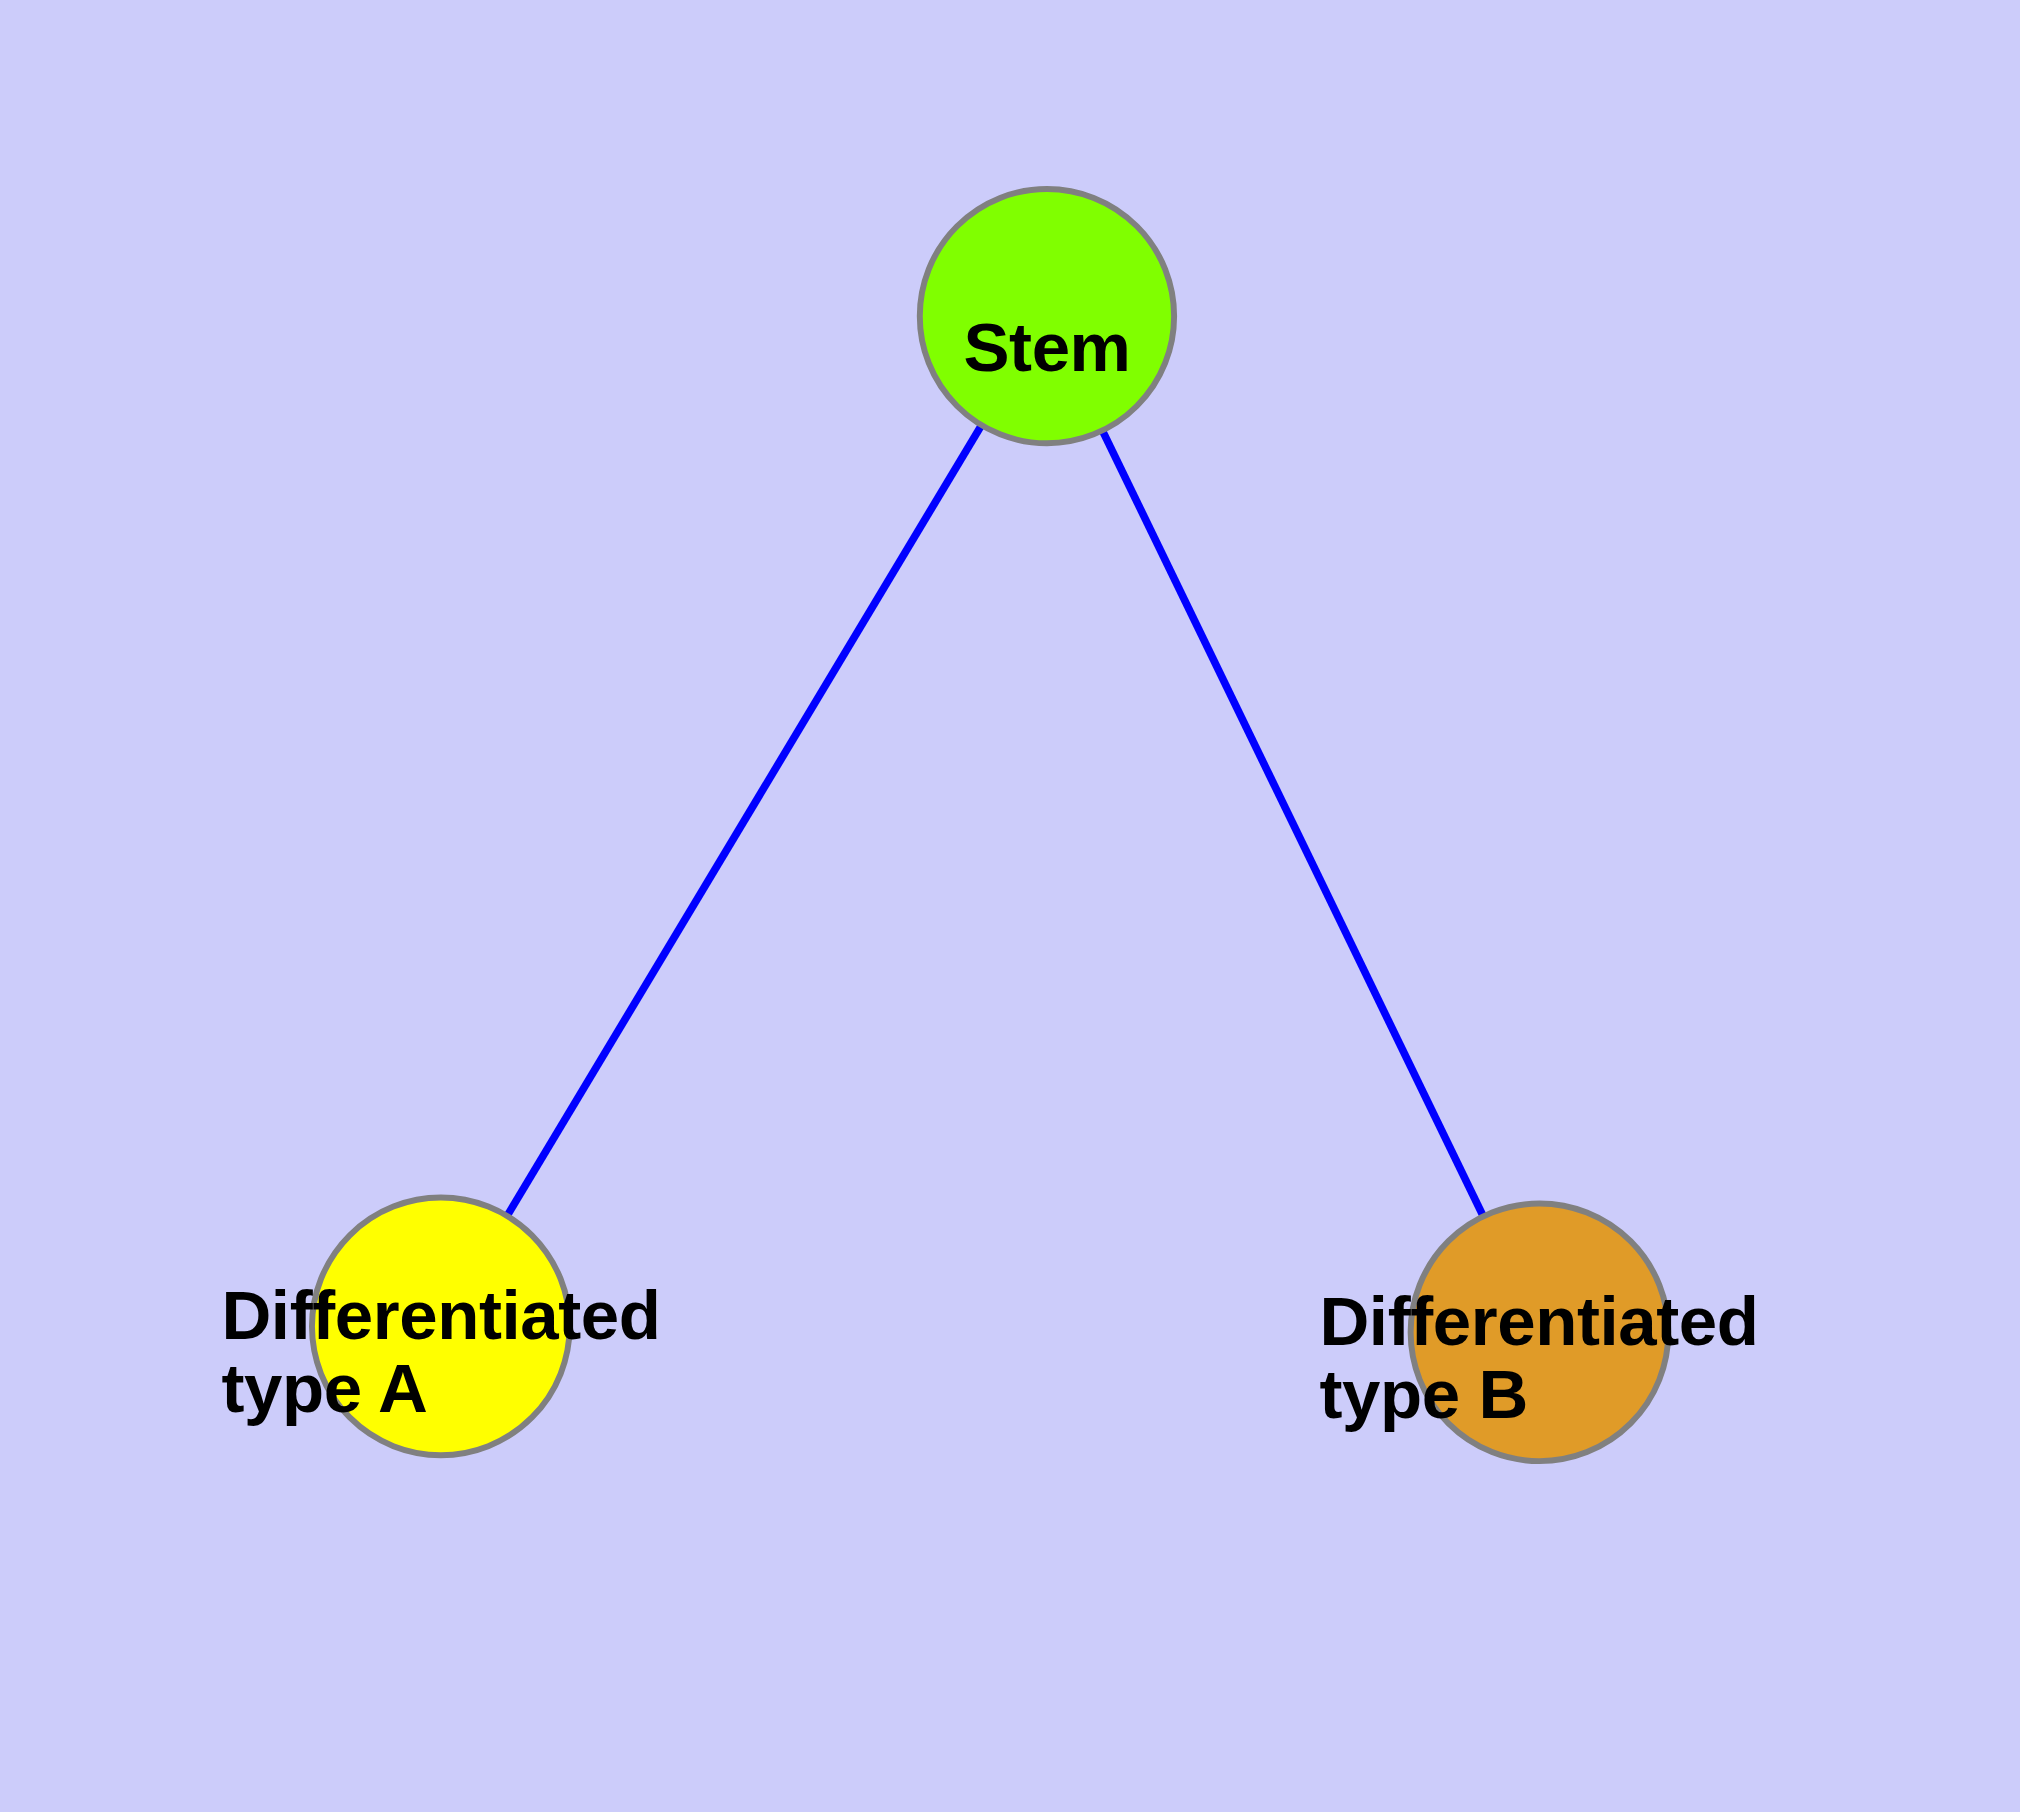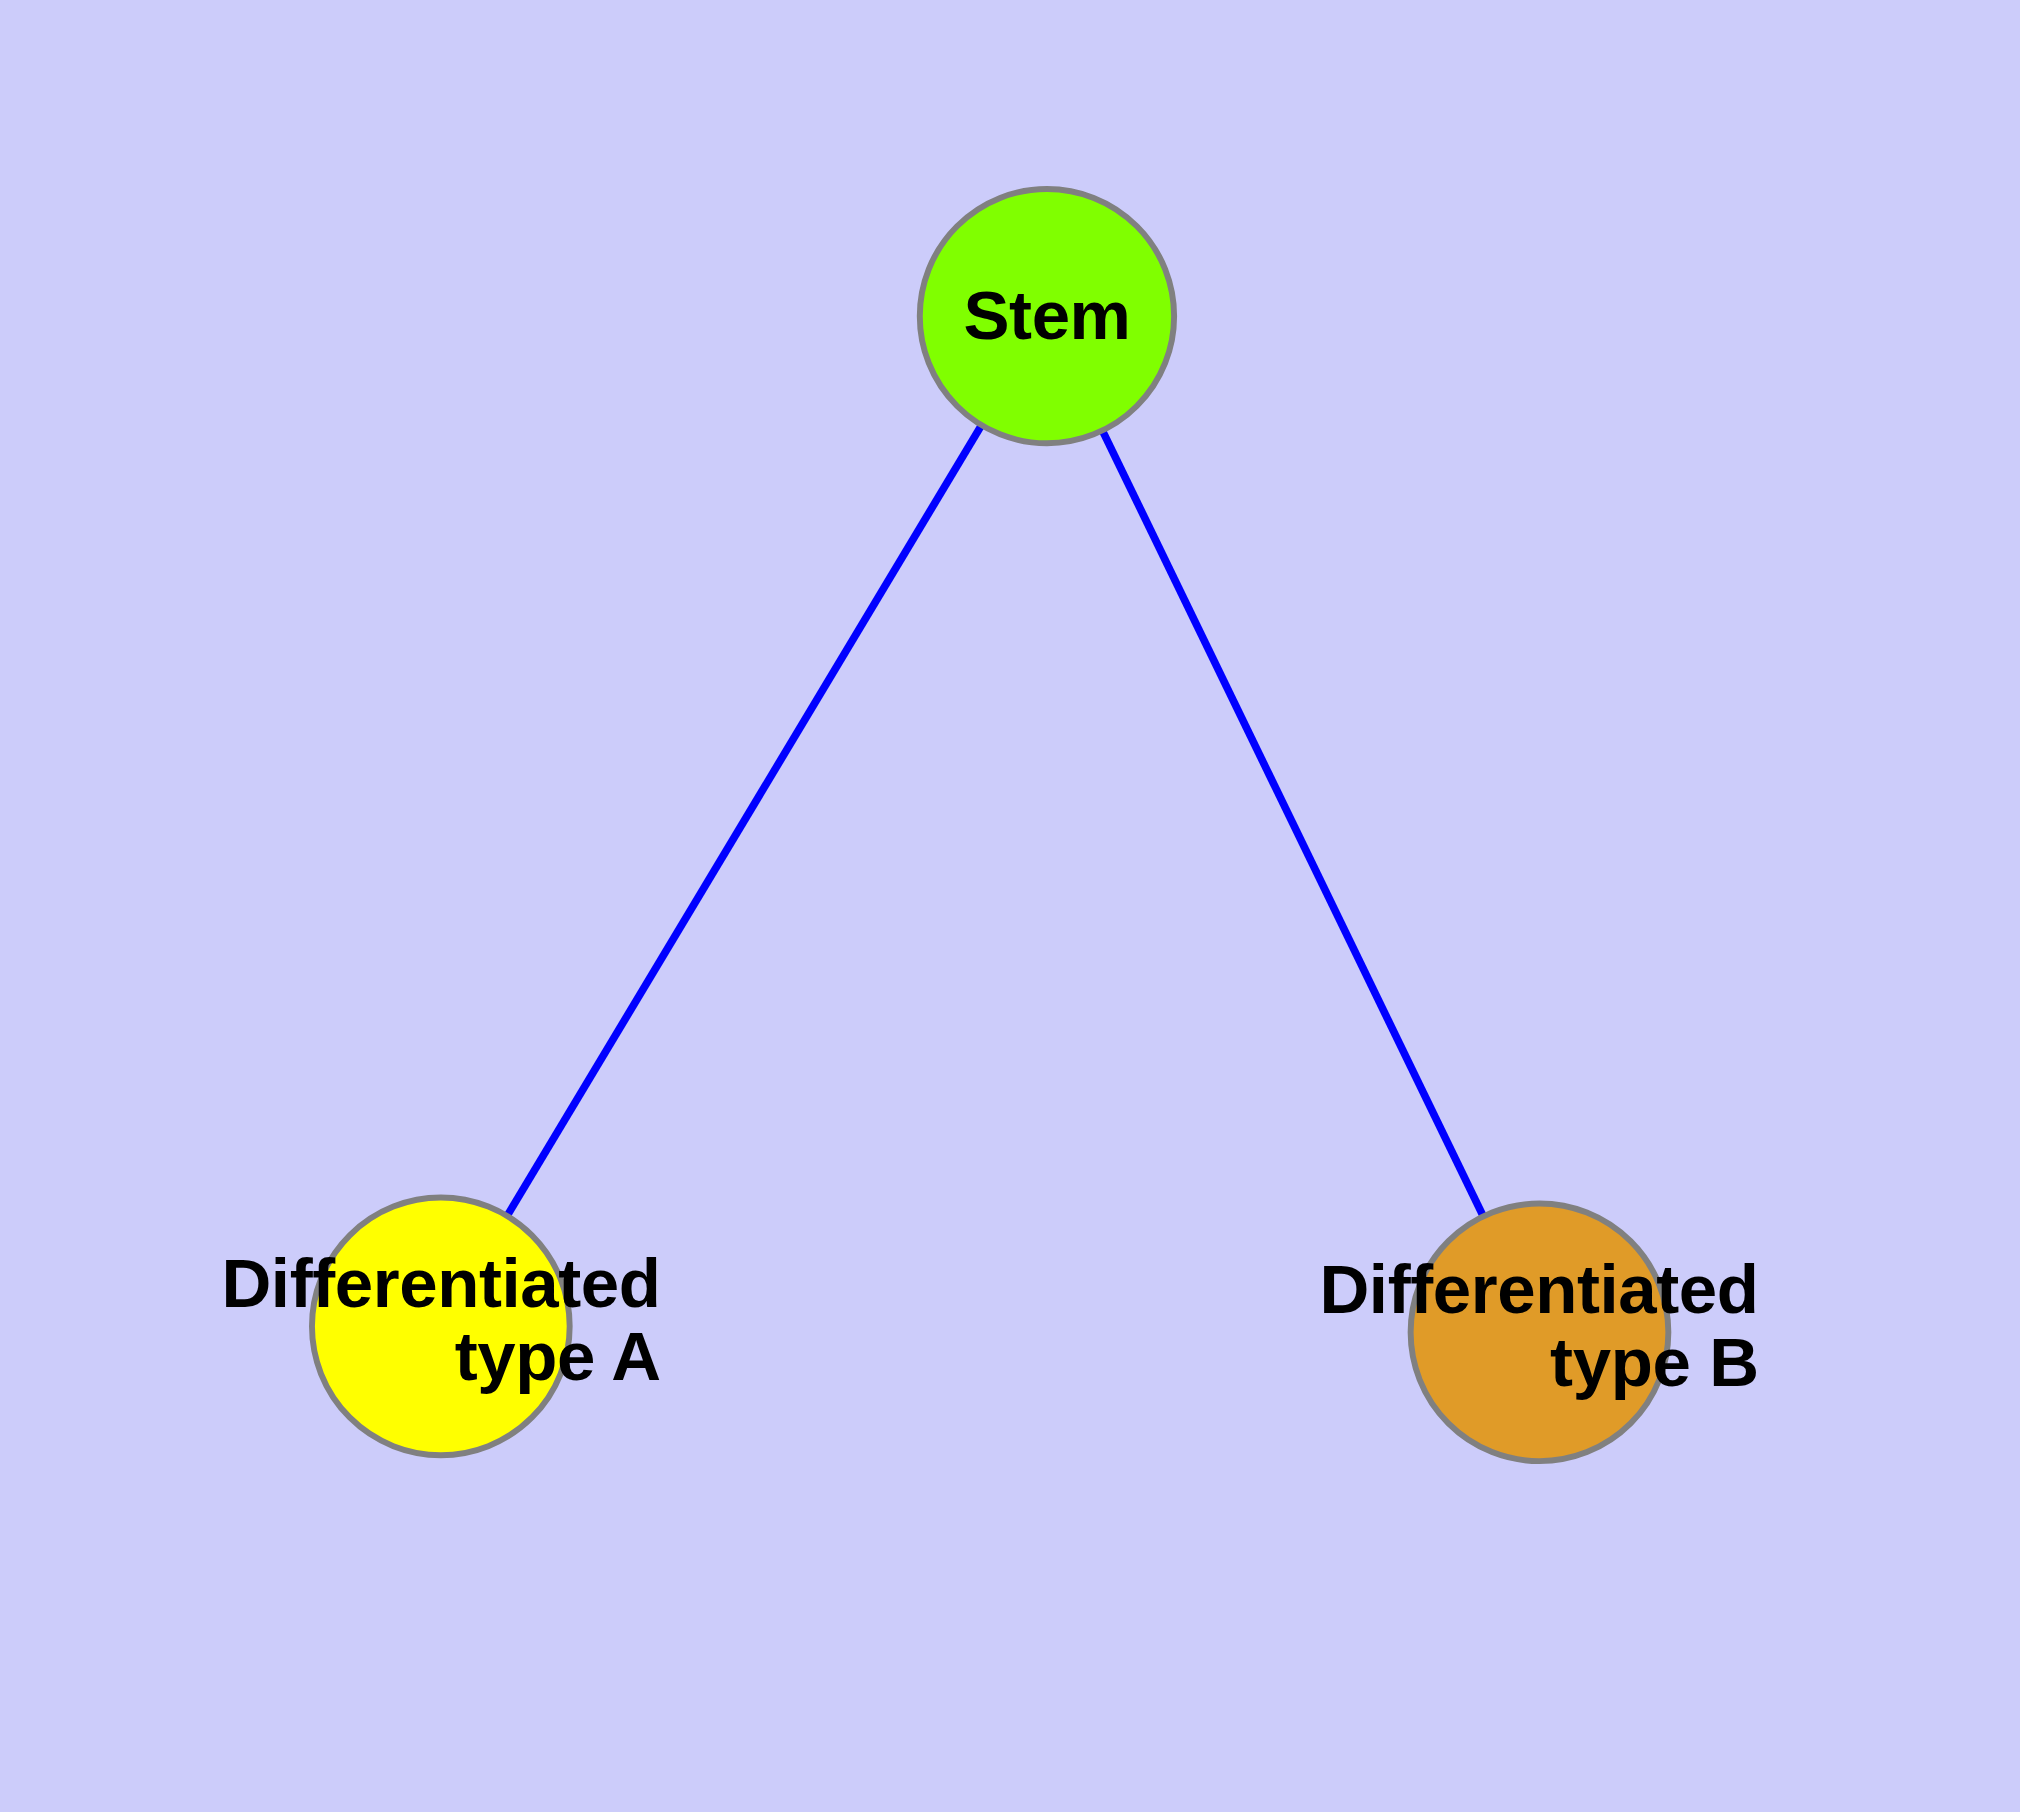"Stem" .node-label { margin-top: none -> 32px; text-align: right -> left }
